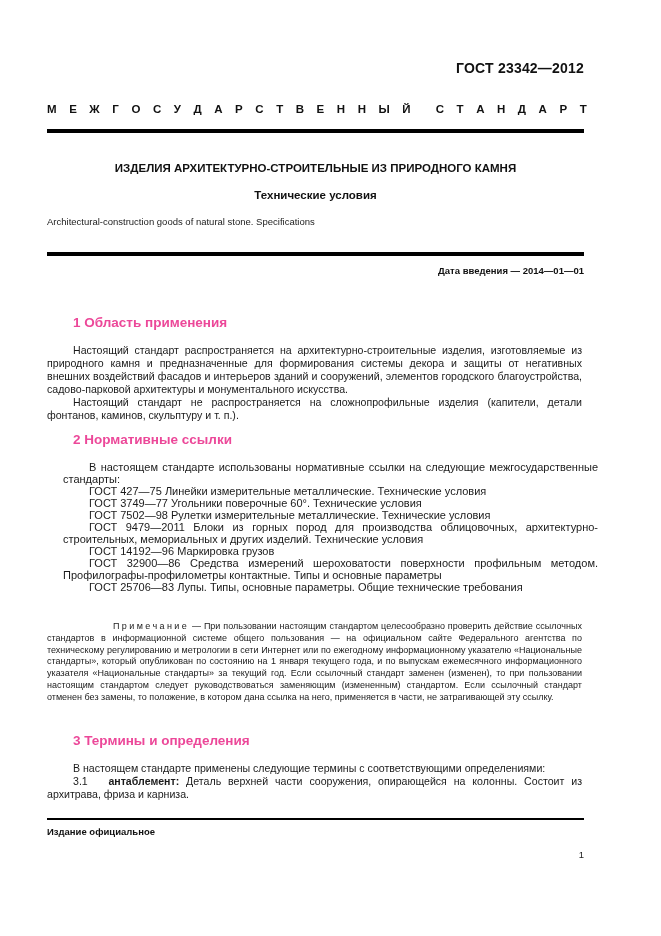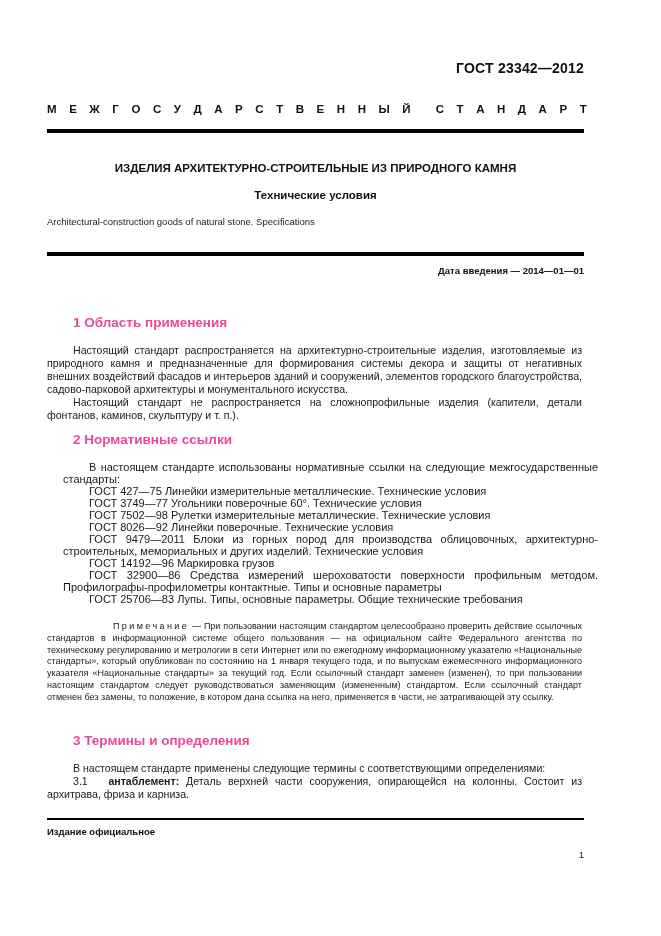"ГОСТ 8026—92 Линейки поверочные." p { html: <p>ГОСТ 8026—92 Линейки поверочные. Технические условия</p> -> none }
